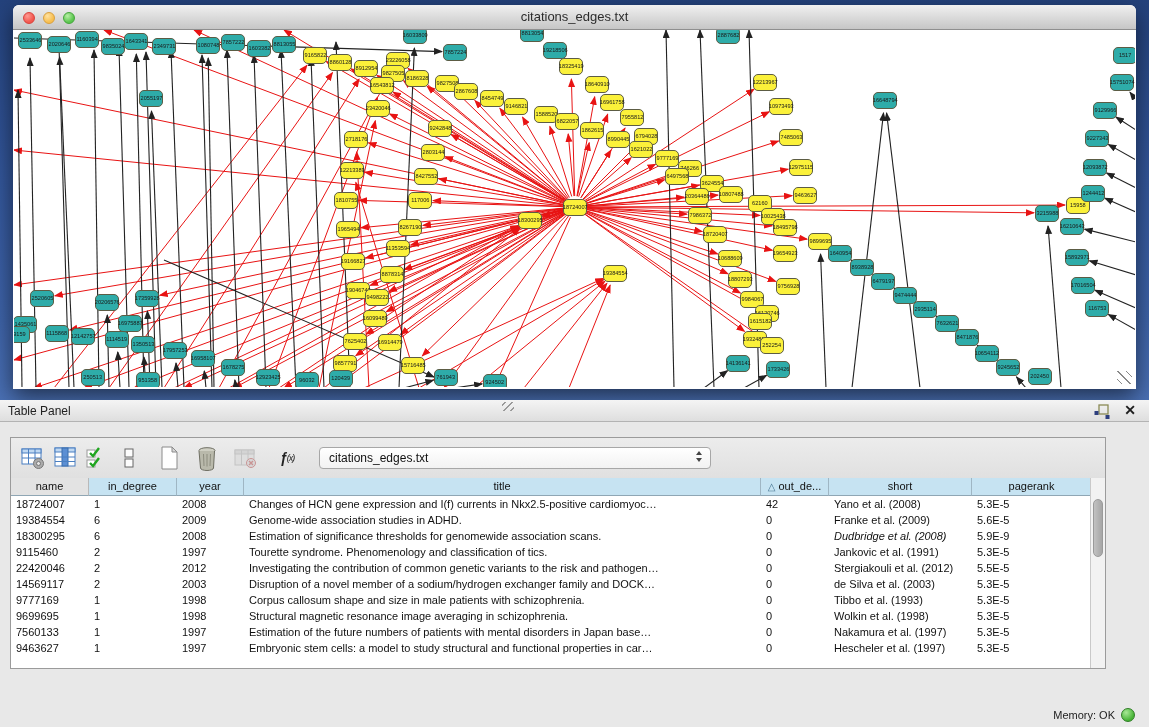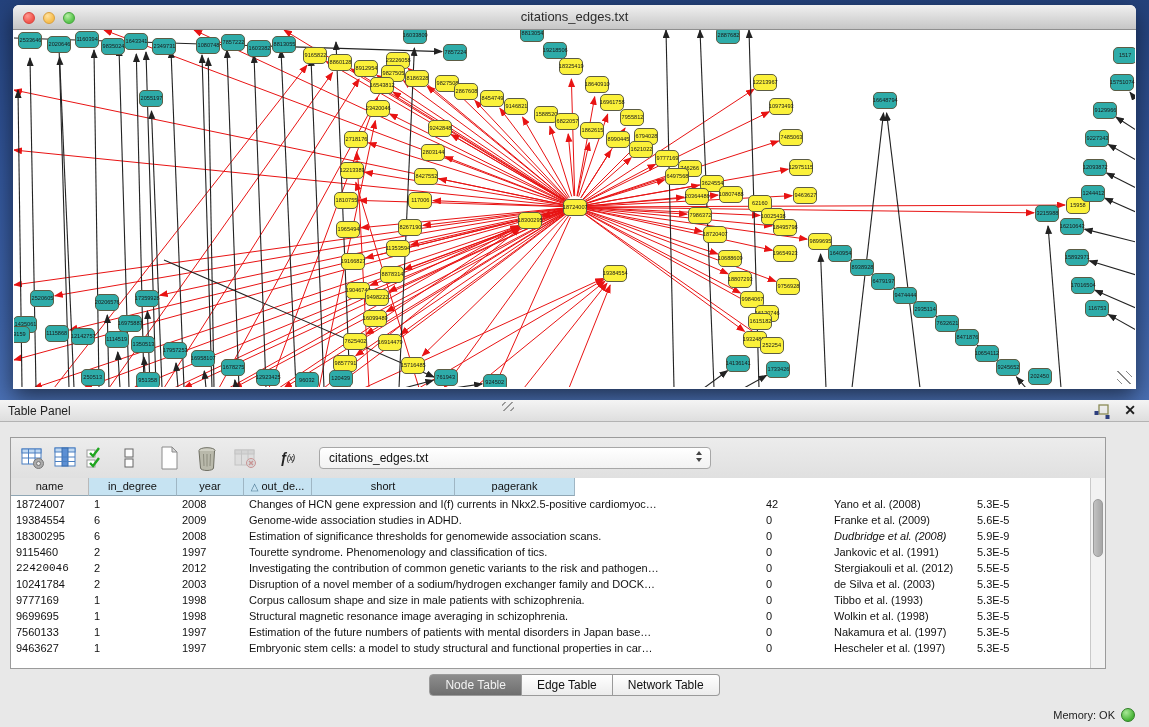"title" div.th { html: none -> <div>title</div> }
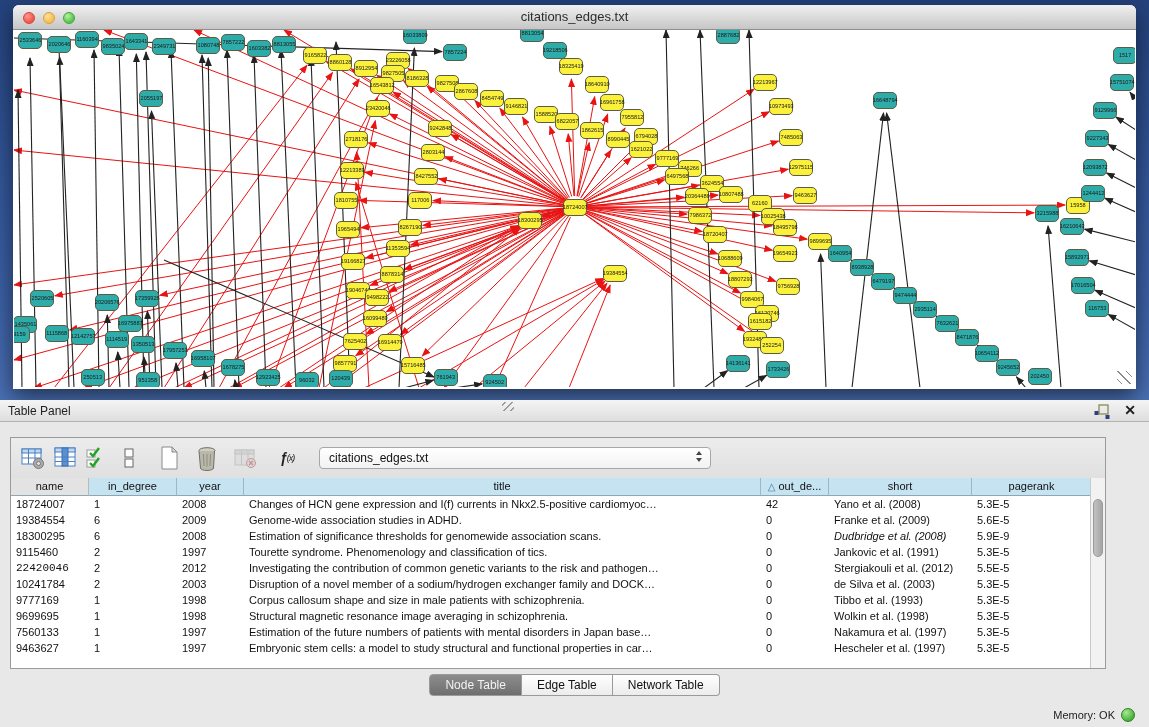"22420046" div.td { font-family: Liberation Mono, monospace -> none }
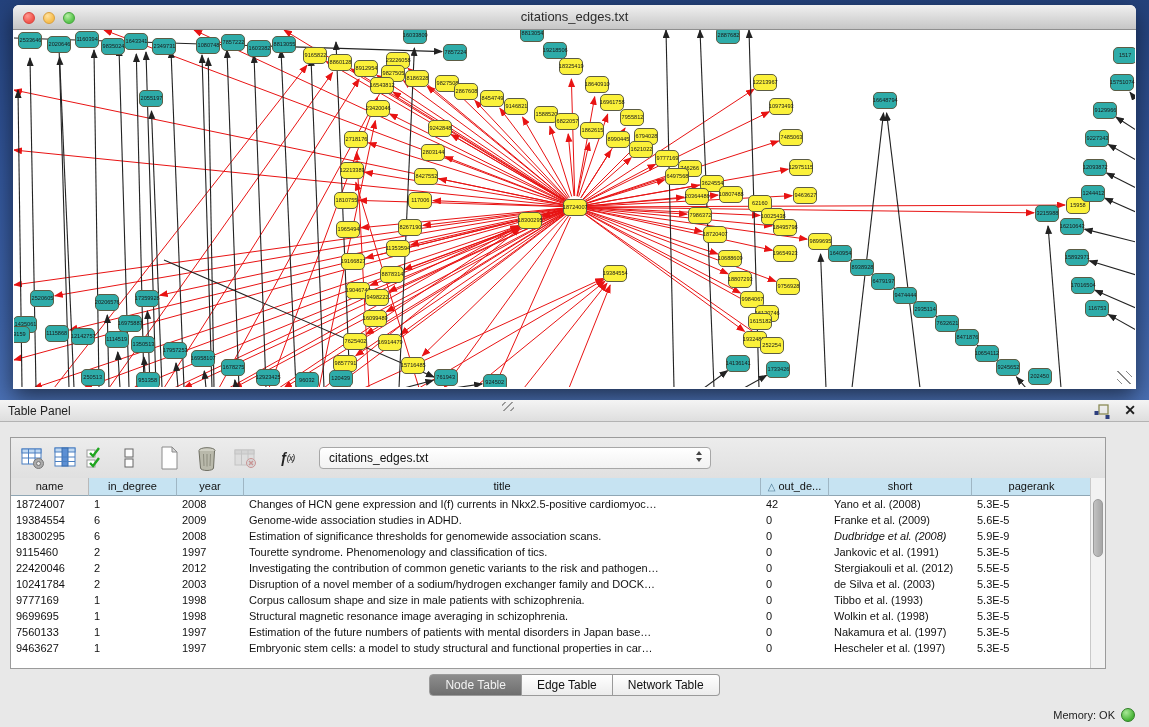"10241784" div.td { text: 10241784 -> 14569117 }
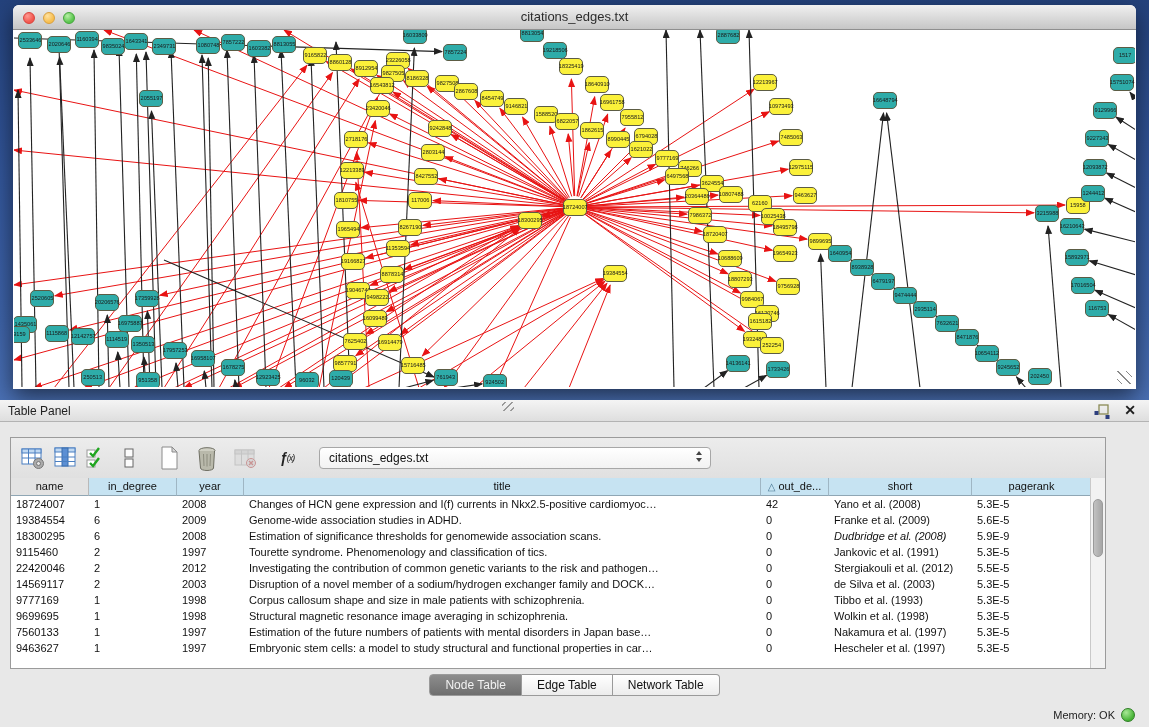"Node Table" div { html: <div> <div>Node Table</div> <div>Edge Table</div> <div>Network Table</div> </div> -> none }
